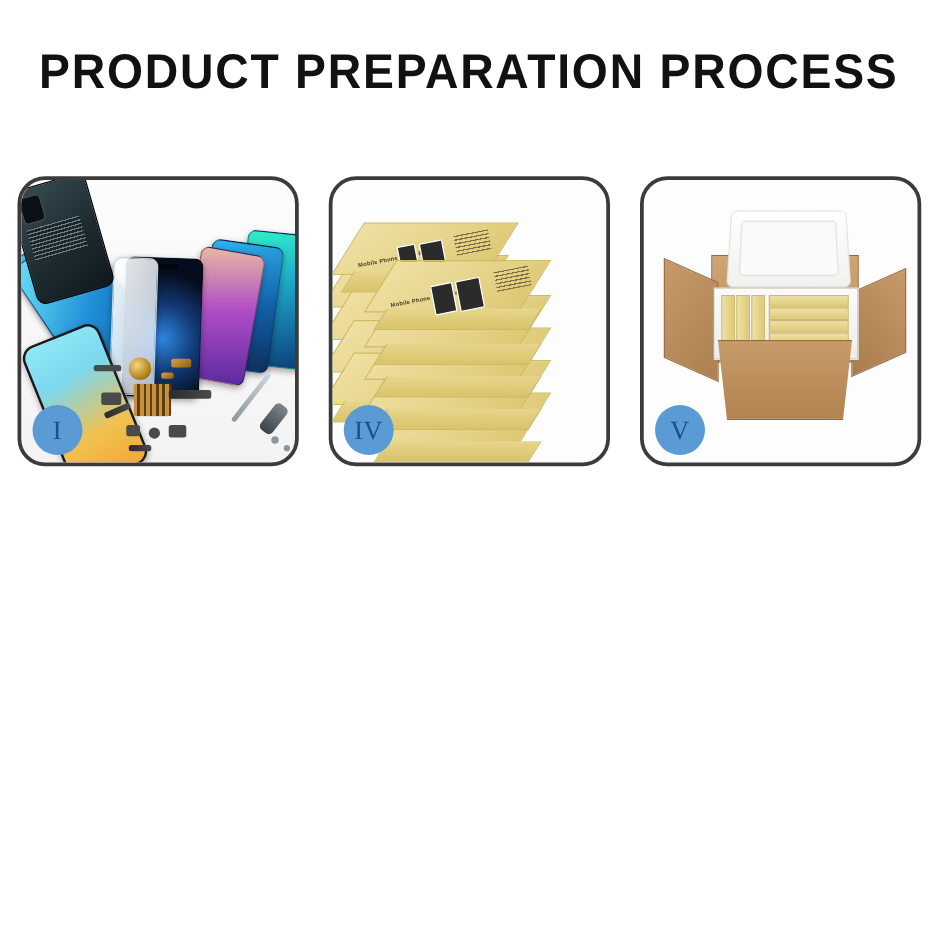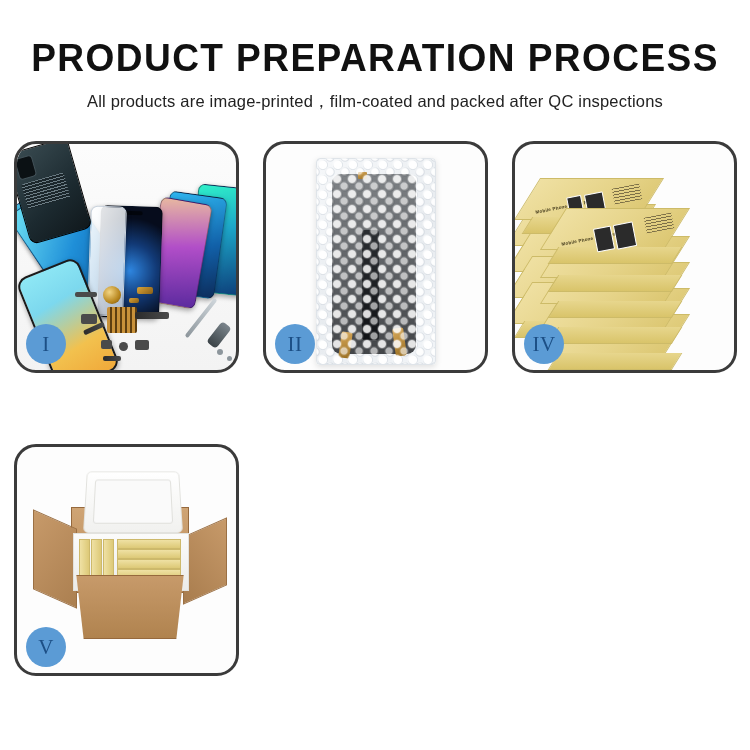"All products are" p.subtitle { html: <p>All products are image-printed，film-coated and packed after QC inspections</p> -> none }
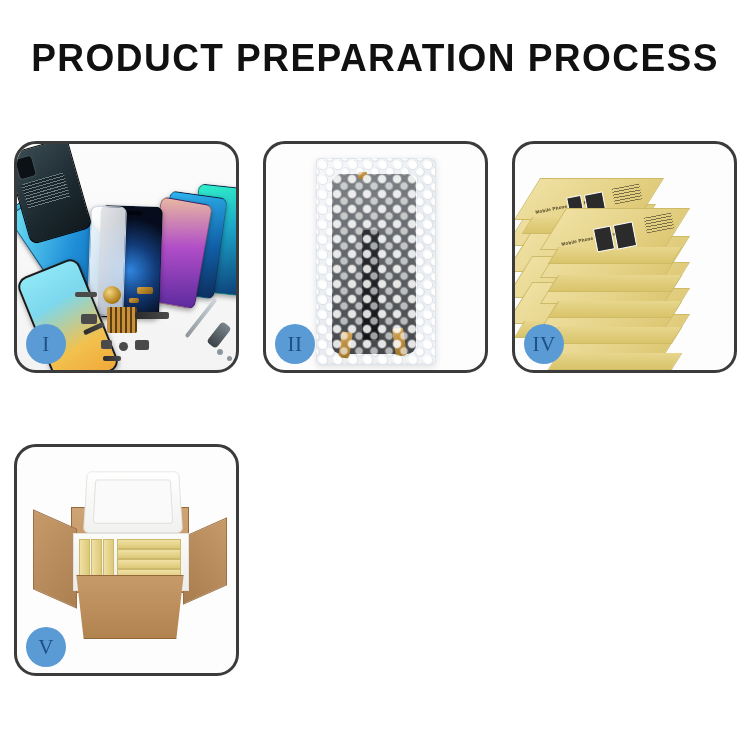"II" div.panel { html: <div> <div> <div></div> <div></div> <div></div> <div></div> <div></div> <div></div> <div></div> </div> <div>II</div> </div> -> none }
